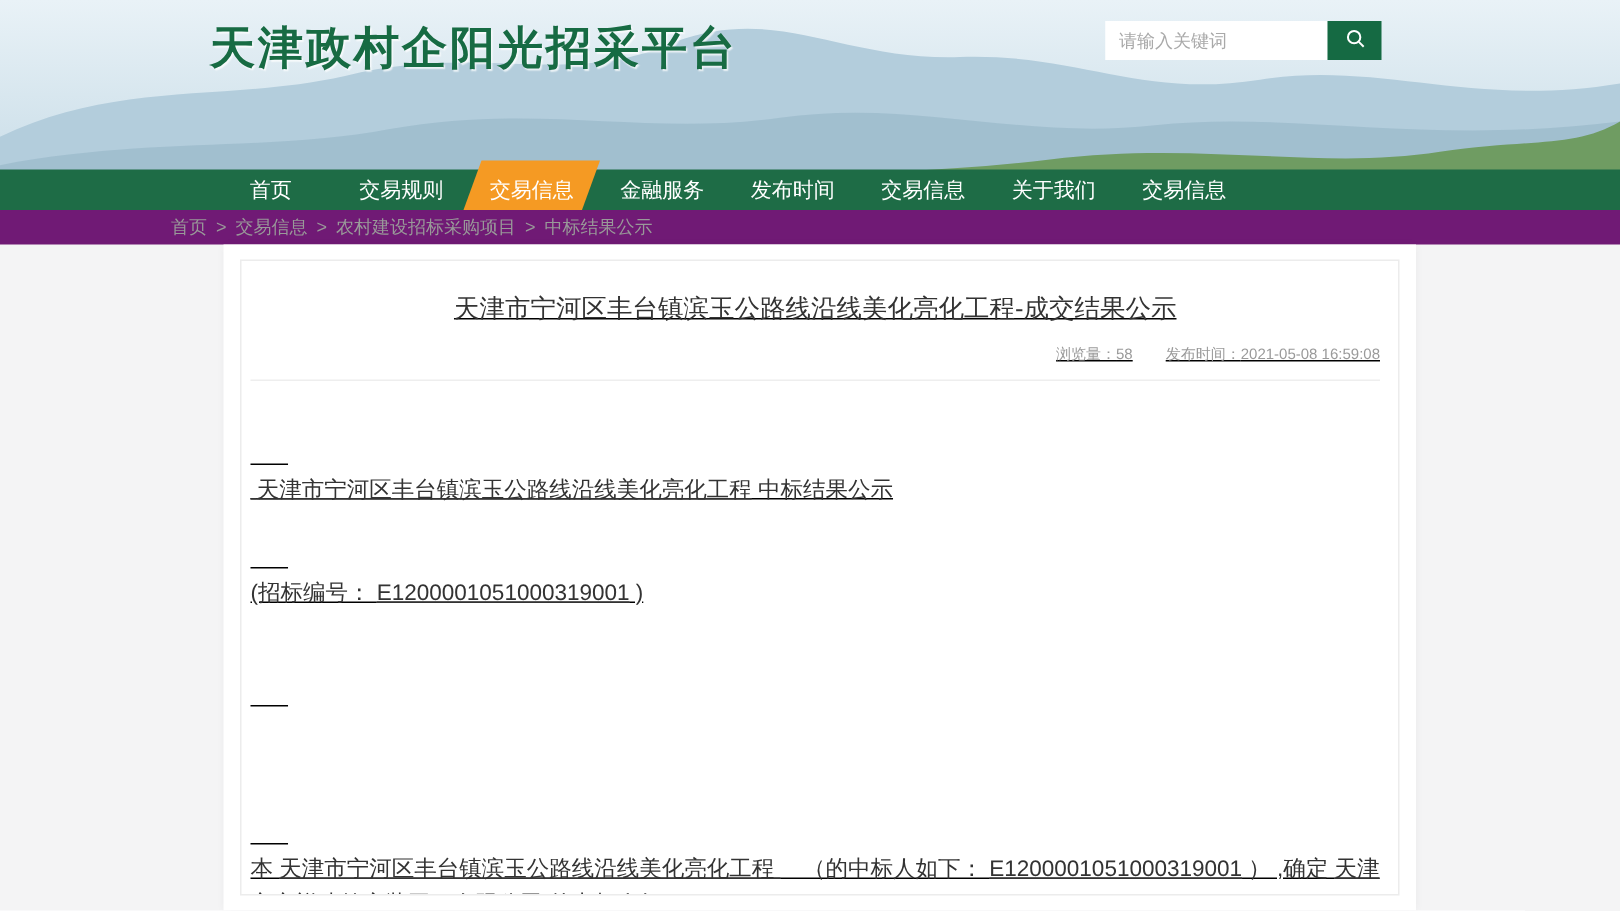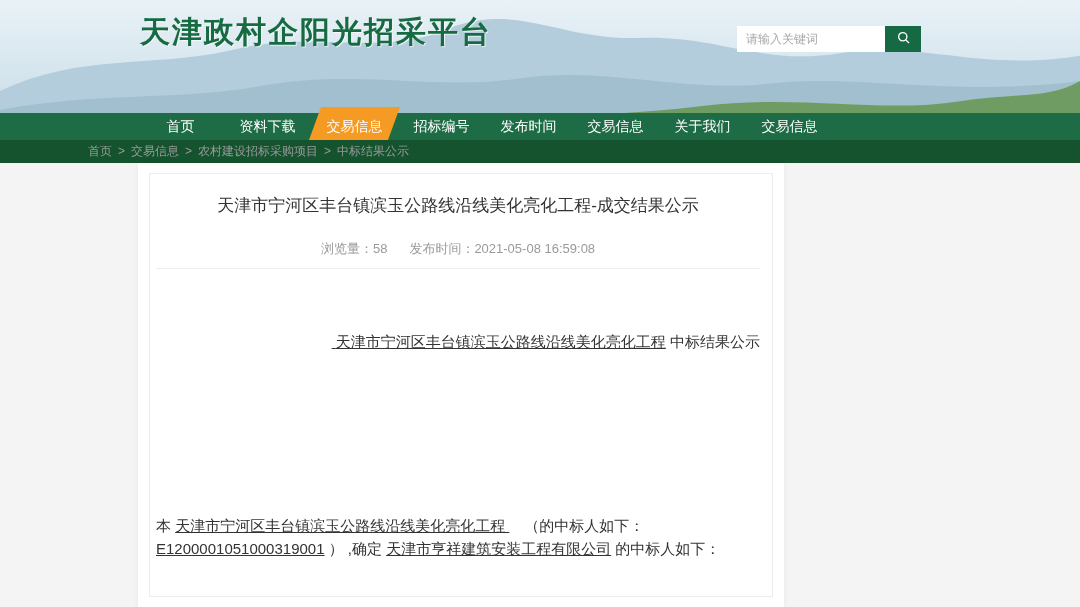"请输入关键词" .search { top: 26px -> 14px }
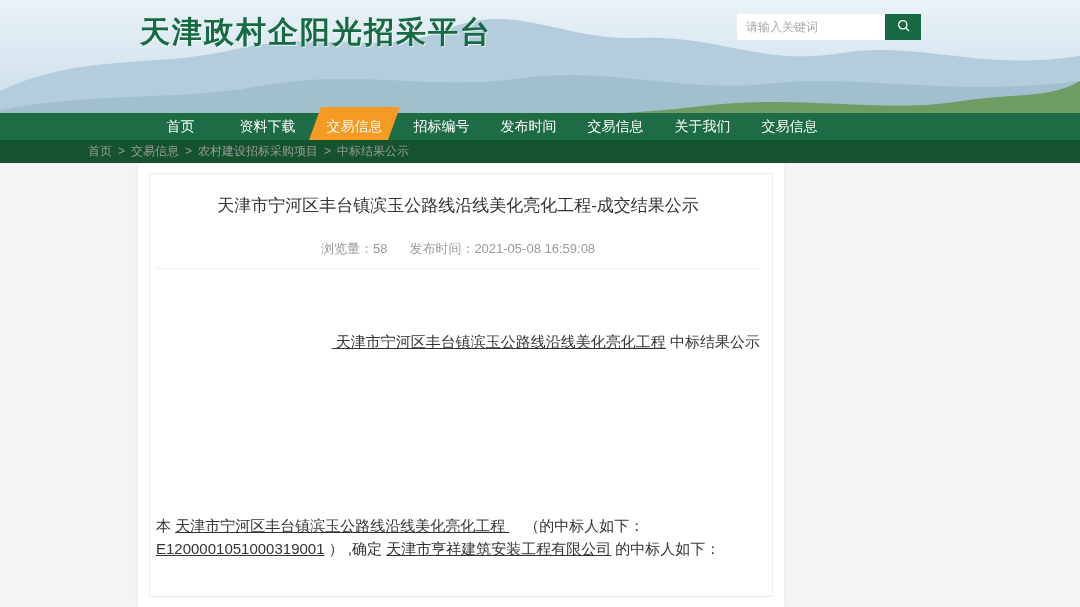"资料下载" span.lbl { text: 资料下载 -> 交易规则 }
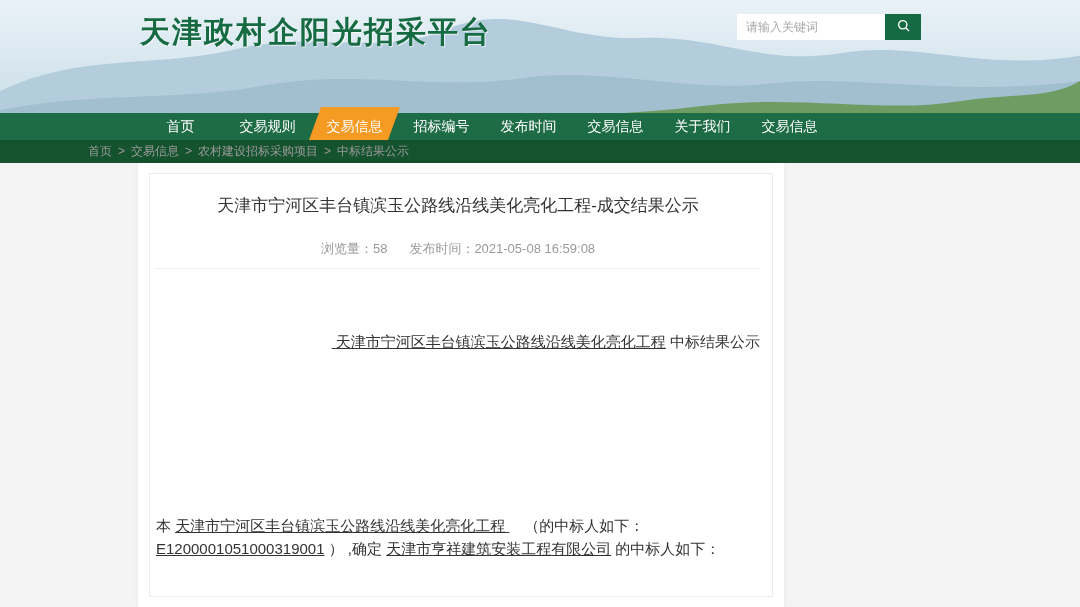"招标编号" span.lbl { text: 招标编号 -> 金融服务 }
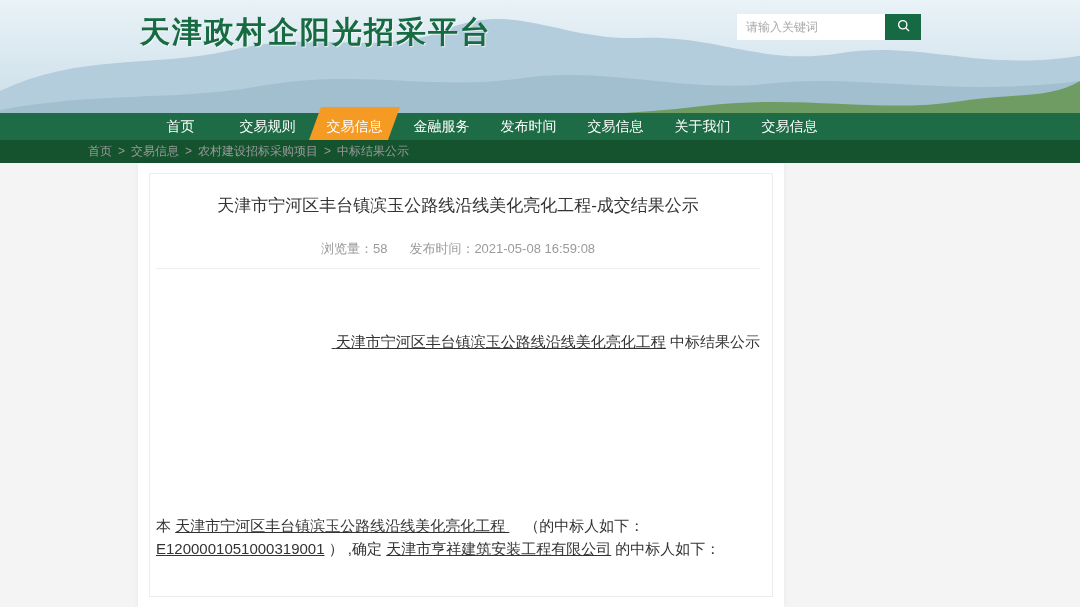"首页 > 交易信息 > 农村建设招标采购项目" .breadcrumb { background: #14532d -> #701a75; padding-left: 88px -> 114px }
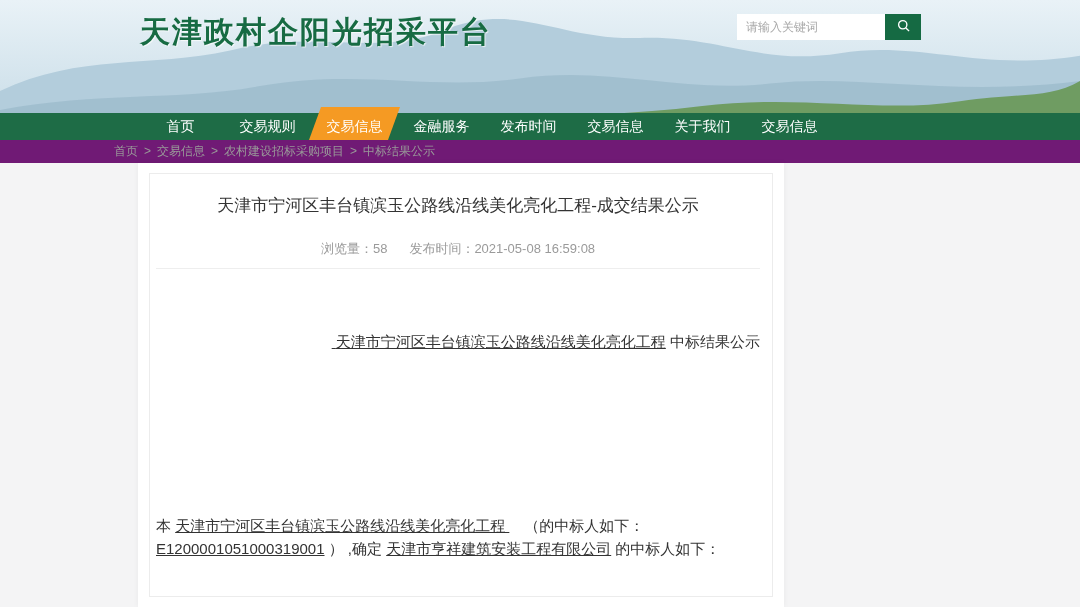"天津市宁河区丰台镇滨玉公路线沿线美化亮化工程-成交结果公示" .panel { left: 138px -> 149px; text-decoration: none -> underline; width: 646px -> 795px }
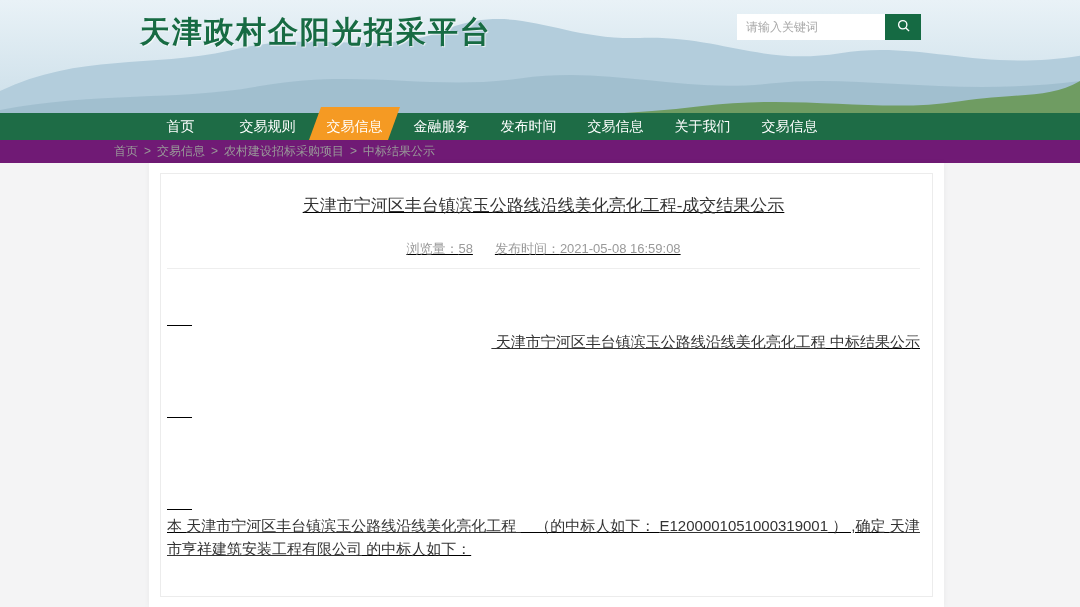"浏览量：58 发布时间：2021-05-08 16:59:08" .article-meta { font-size: 13px -> 10px; margin-top: 23px -> 12px; text-align: center -> right }
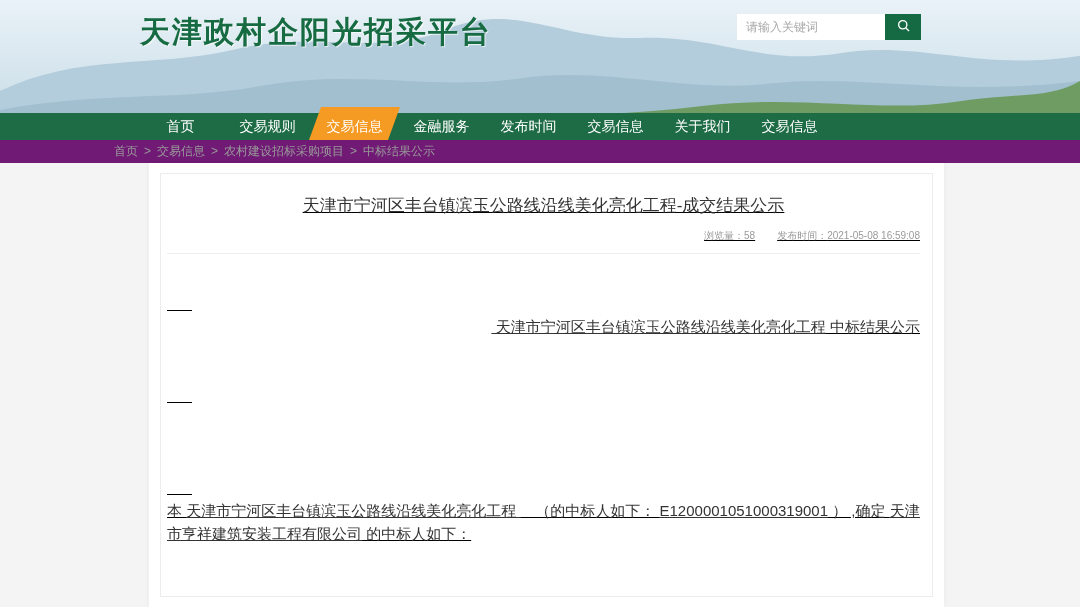"天津市宁河区丰台镇滨玉公路线沿线美化亮化工程 中标结果公示" .doc .center { text-align: right -> left }
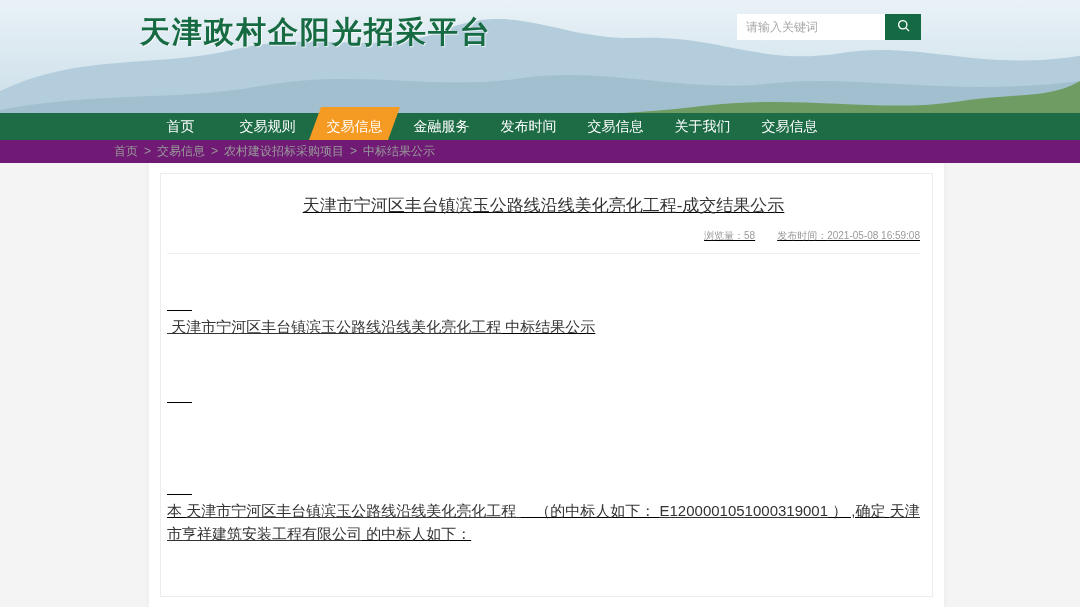"(招标编号： E1200001051000319001 )" div.line { html: none -> <div><span>(招标编号： </span><span>E1200001051000319001</span><span> )</span></div> }
